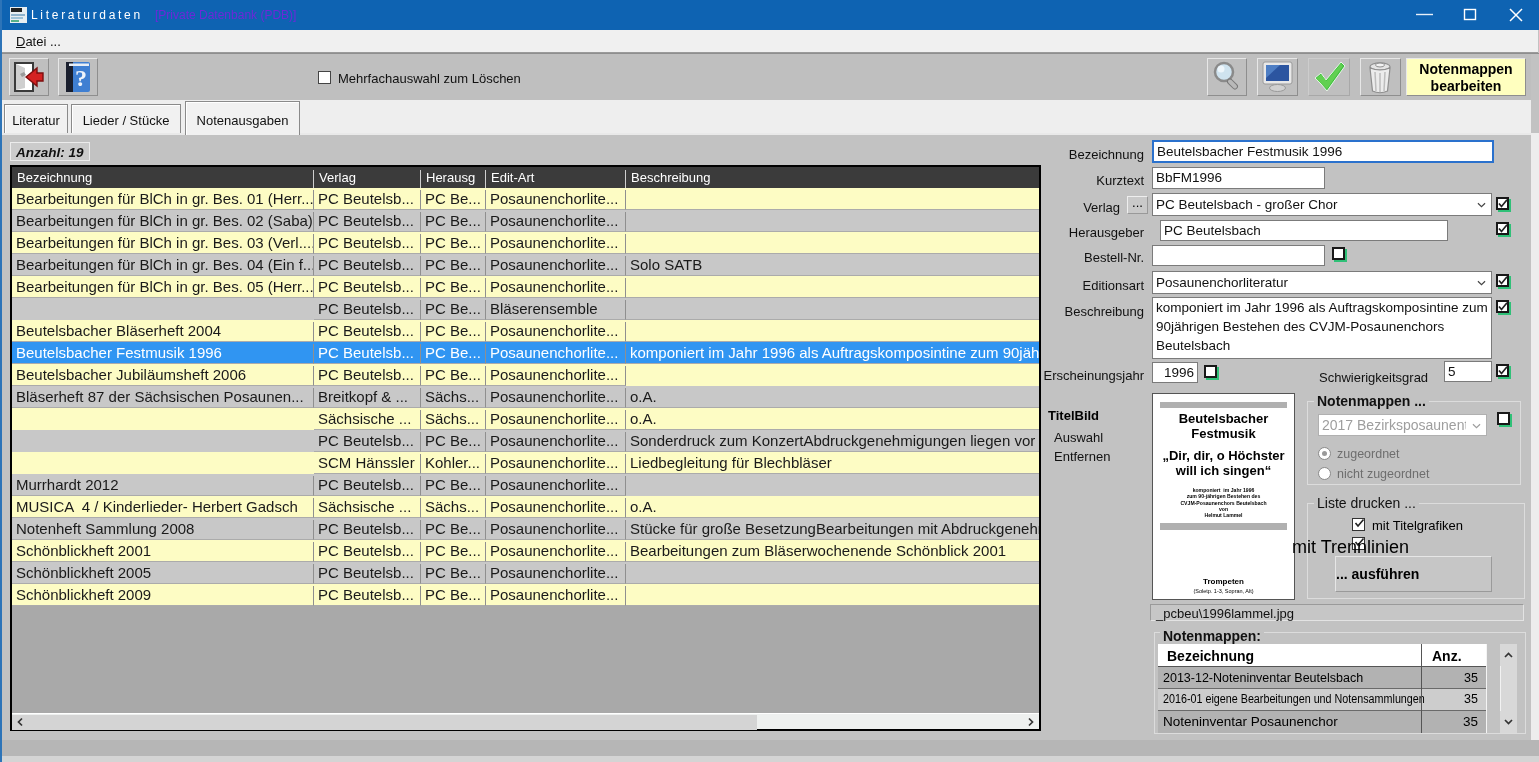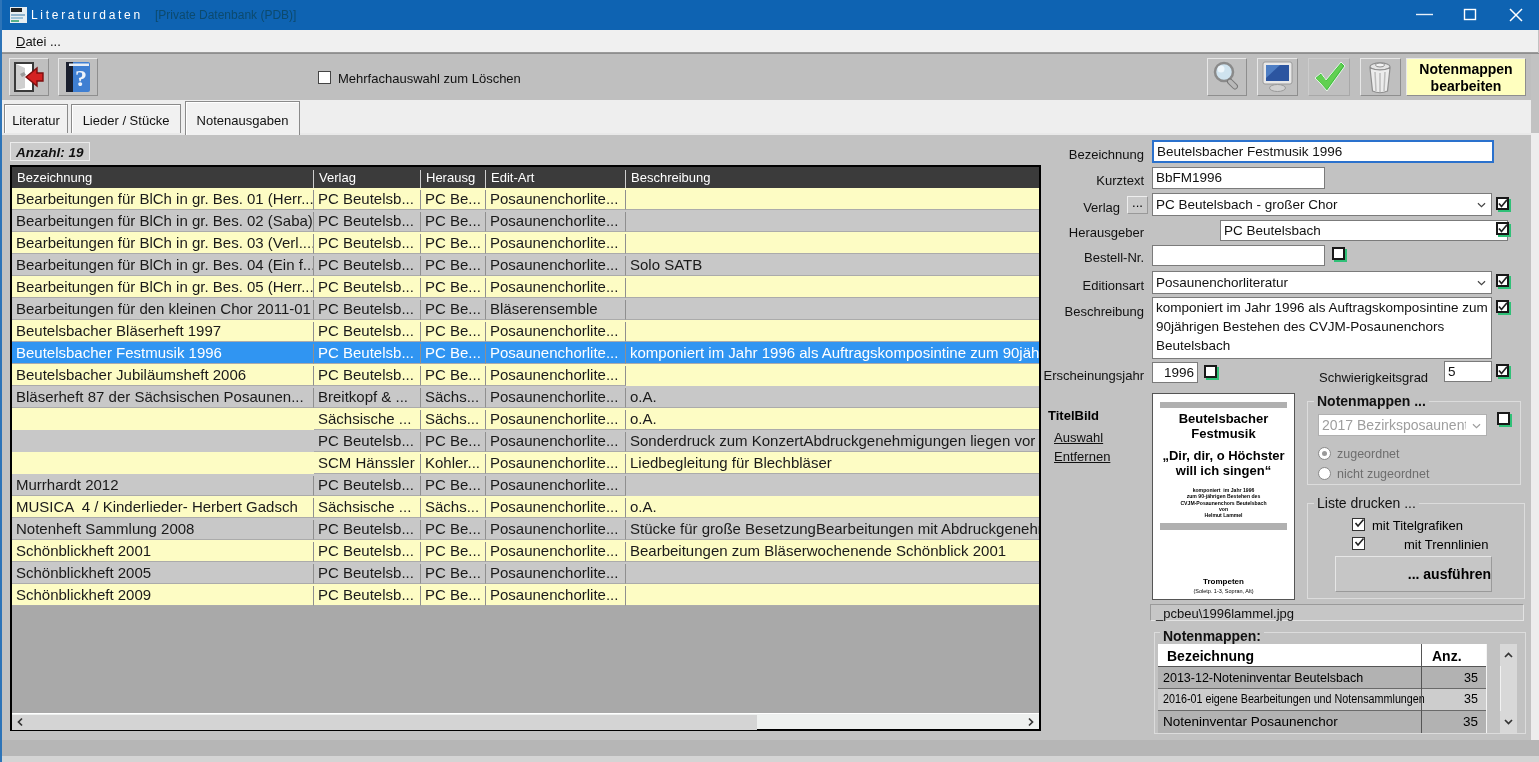"[Private Datenbank (PDB)]" #titletxt2 { color: #0c4a6e -> #6d28d9 }
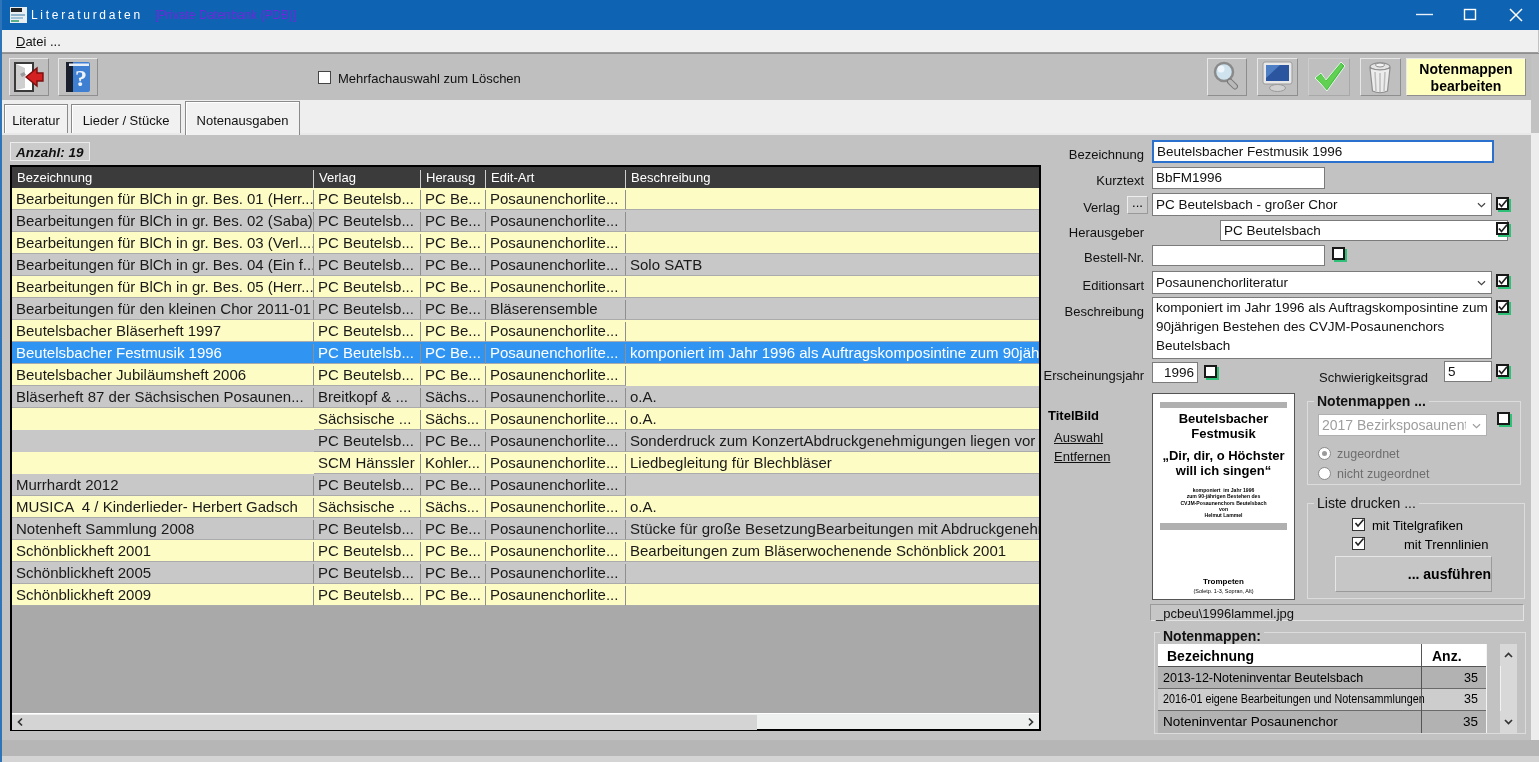"PC Beutelsbach" div.inp { left: 1220px -> 1160px }
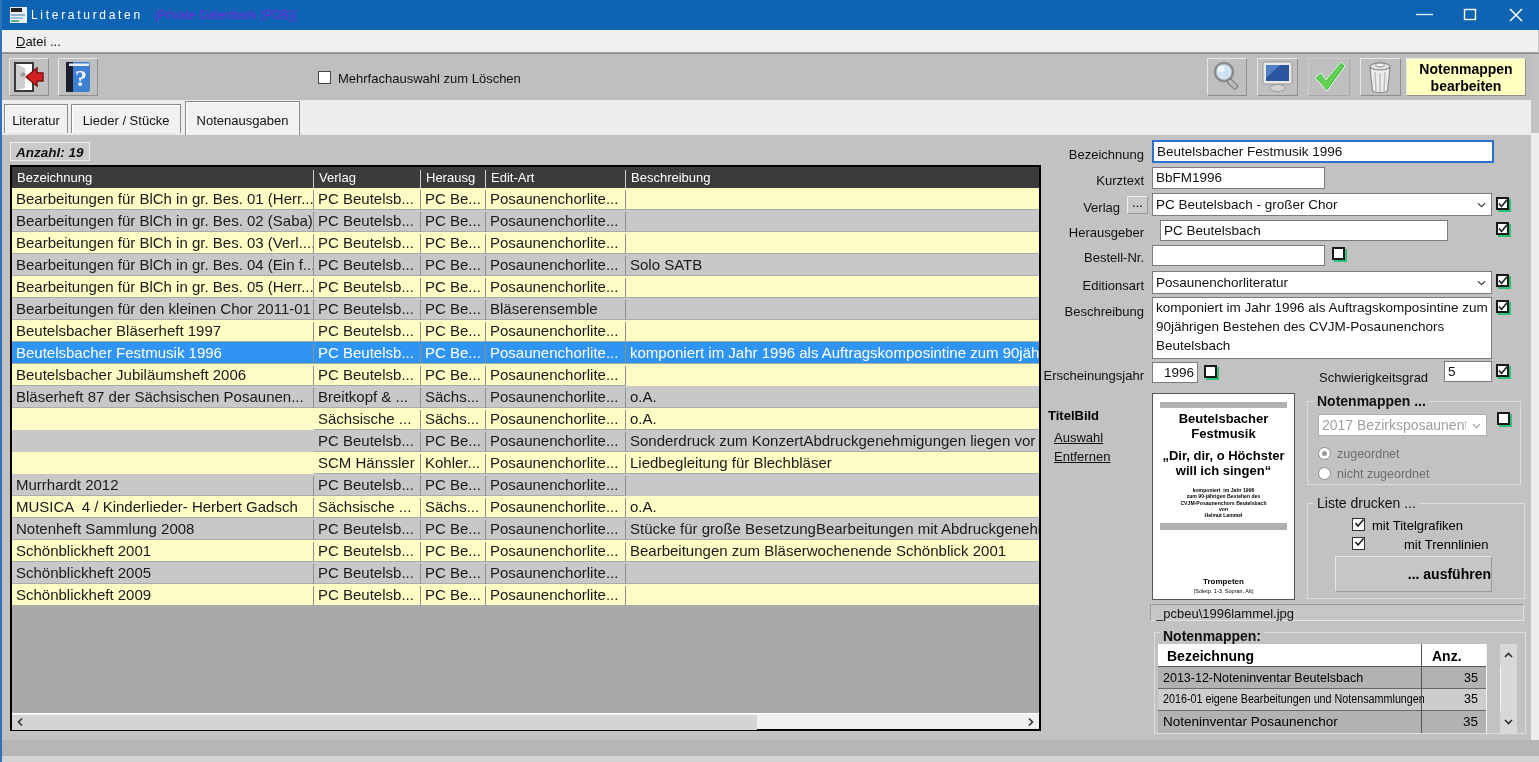"Bearbeitungen für den kleinen Chor" span.c1 { html: <span>Bearbeitungen für den kleinen Chor 2011-01</span> -> none }
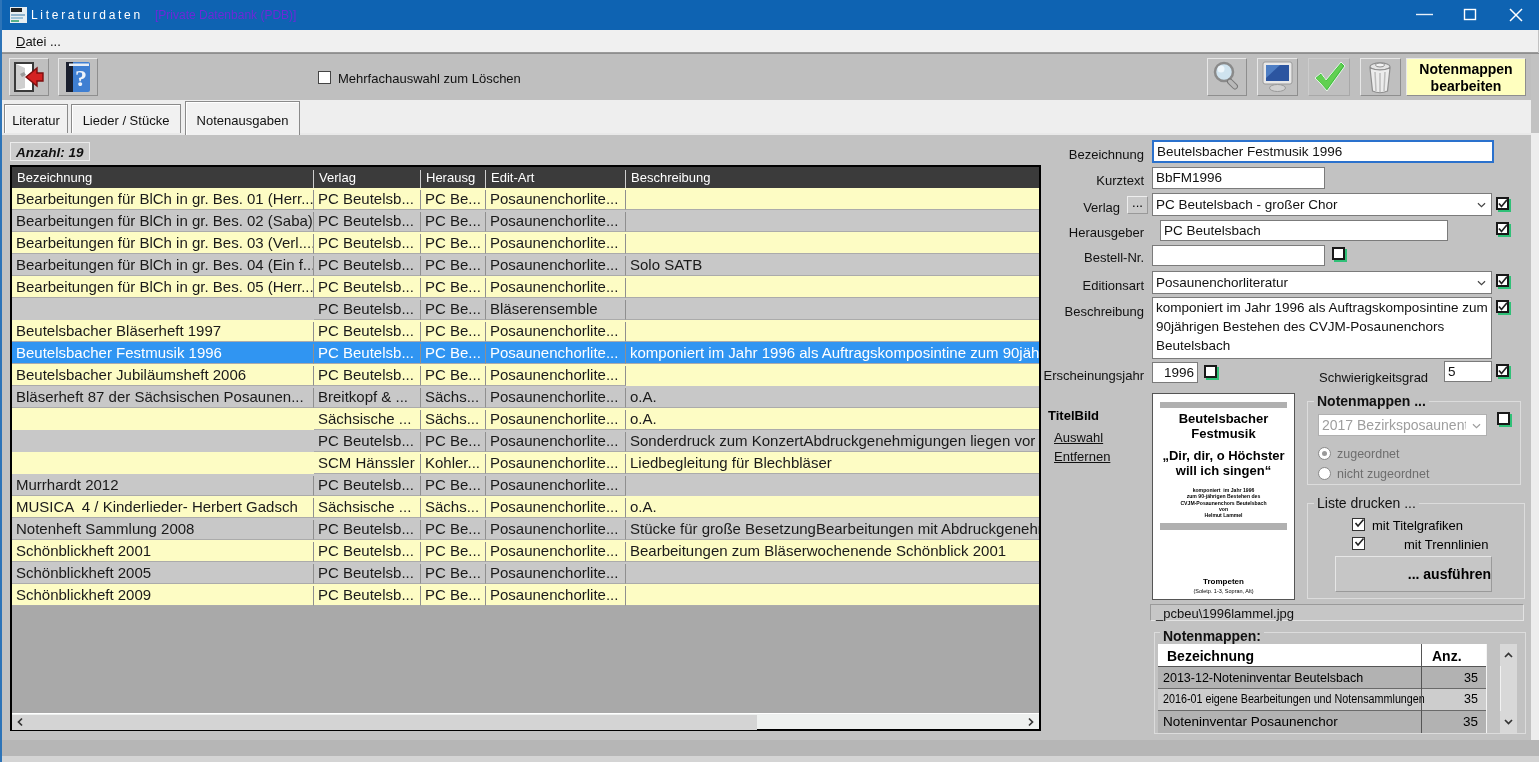"Beutelsbacher Bläserheft 1997" span.c1 { text: 1997 -> 2004 }
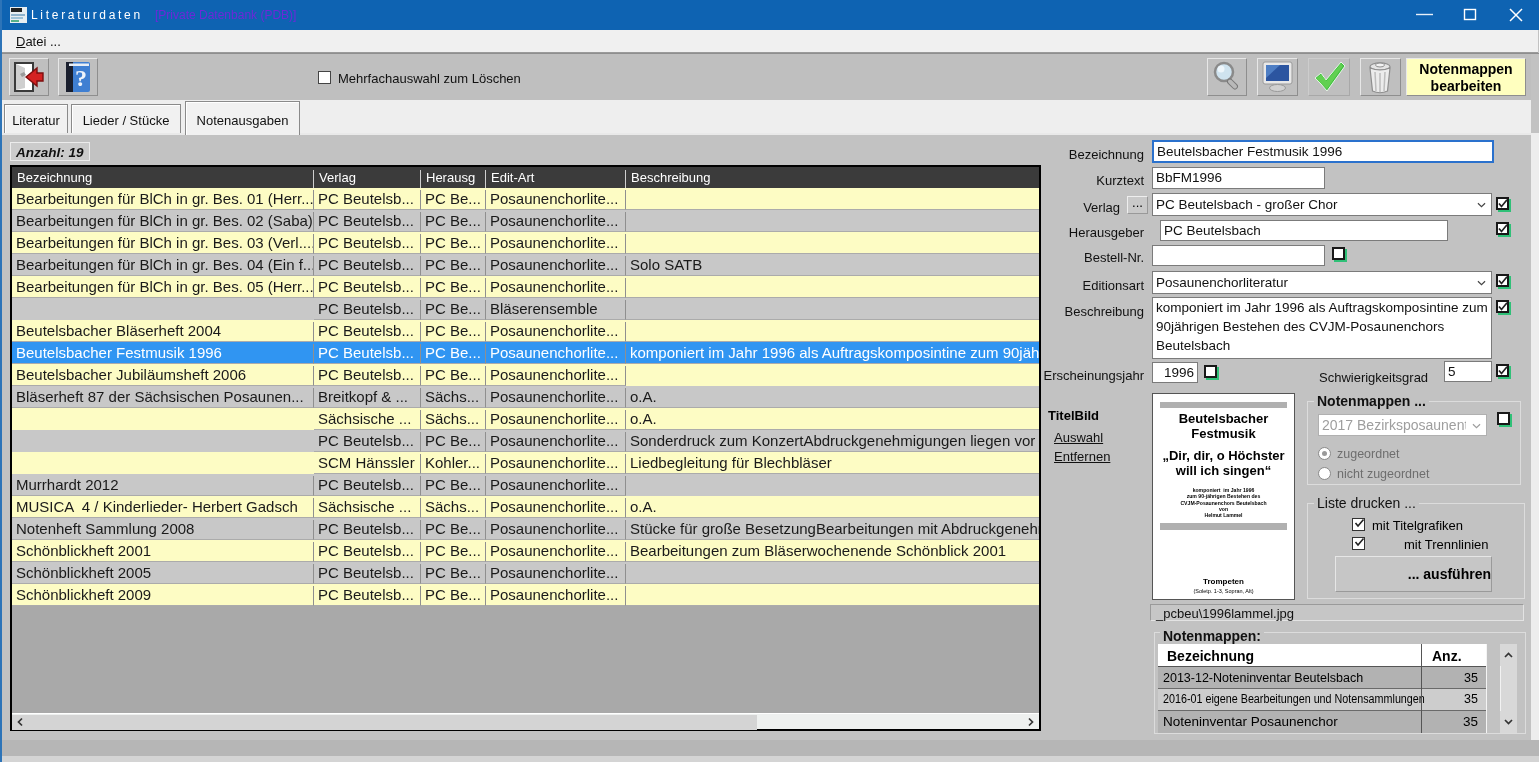"Auswahl" a.link { text-decoration: underline -> none }
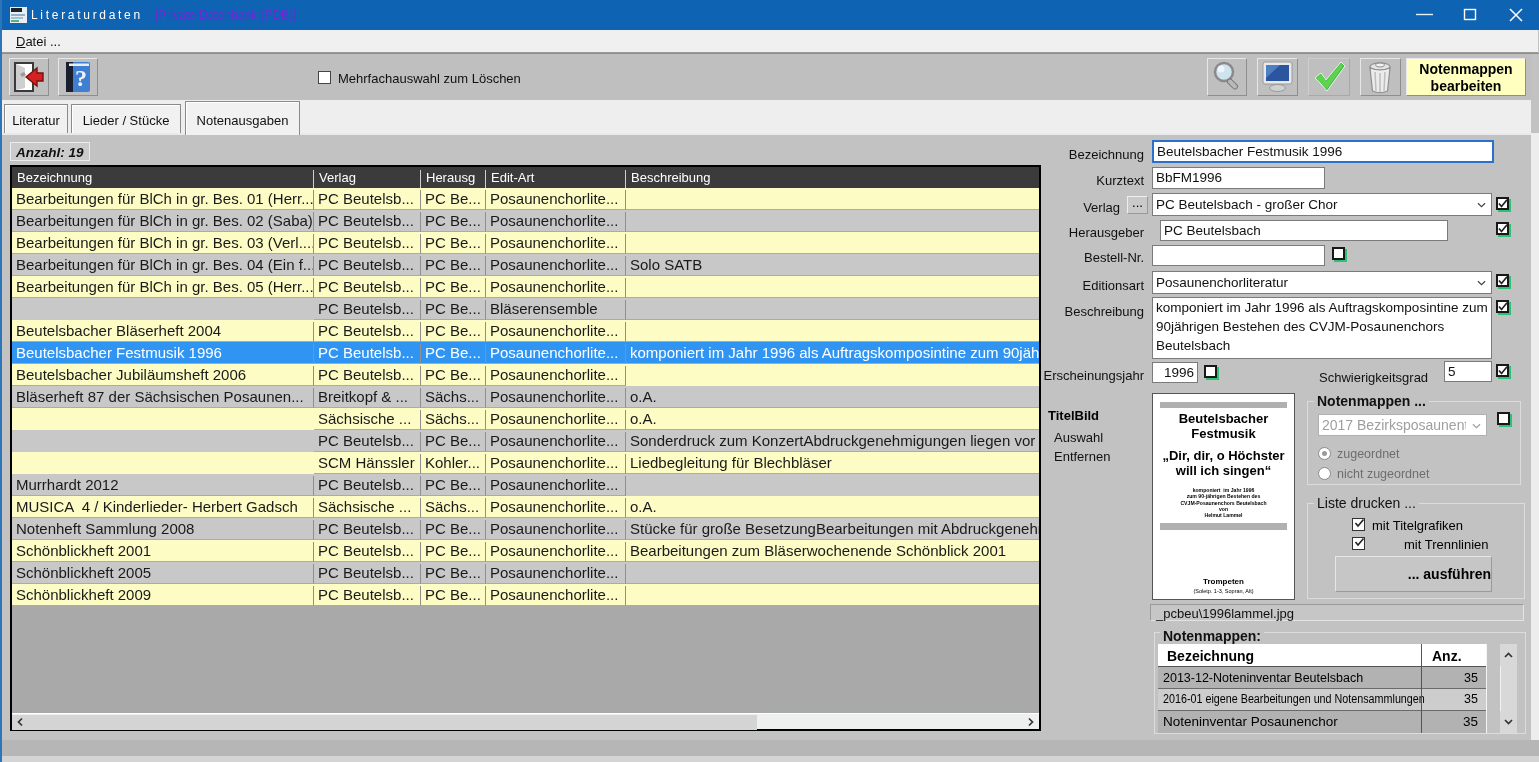"mit Trennlinien" span.abs { font-size: 13px -> 18px; left: 1404px -> 1292px }
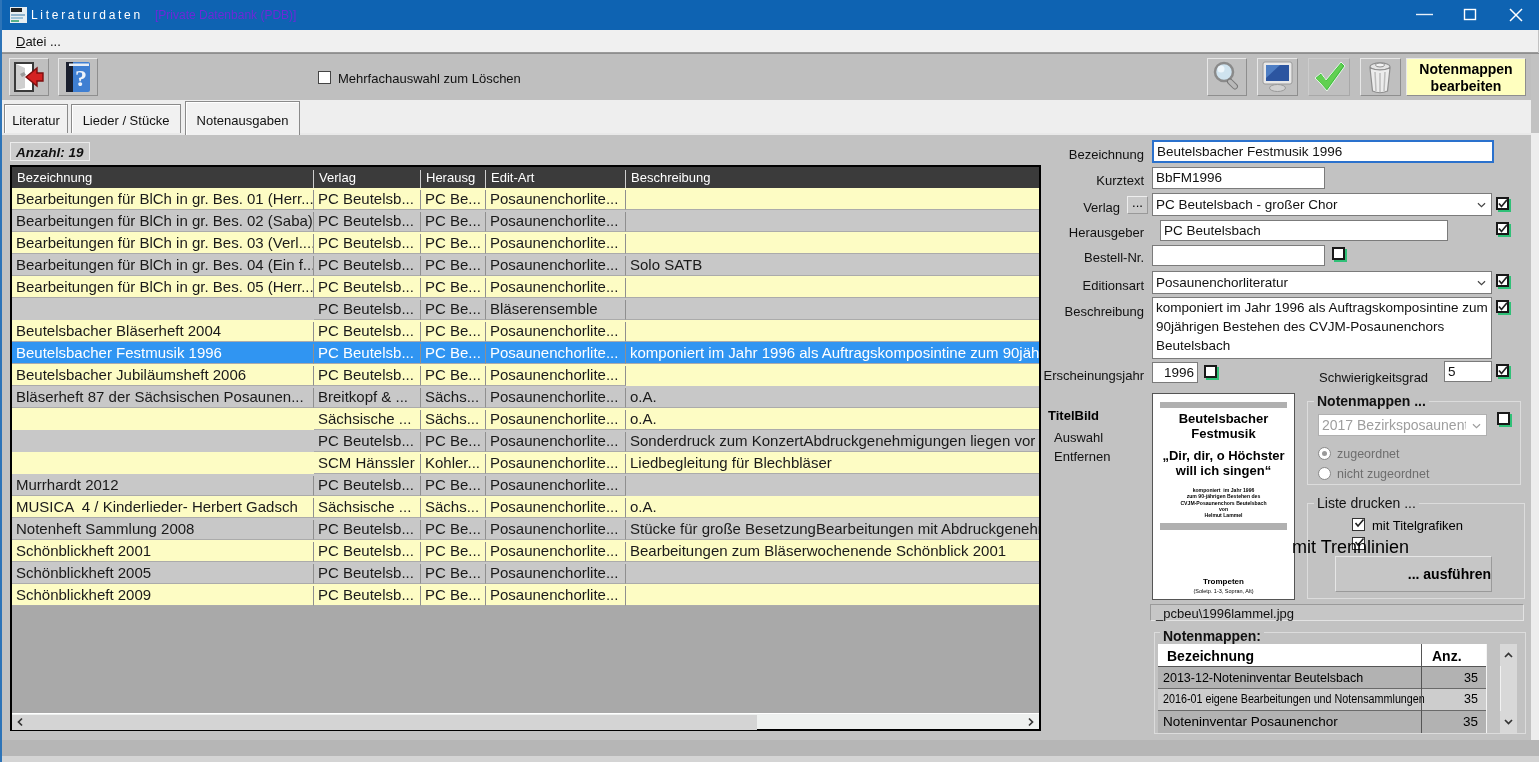"... ausführen" div.abs { text-align: right -> left }
